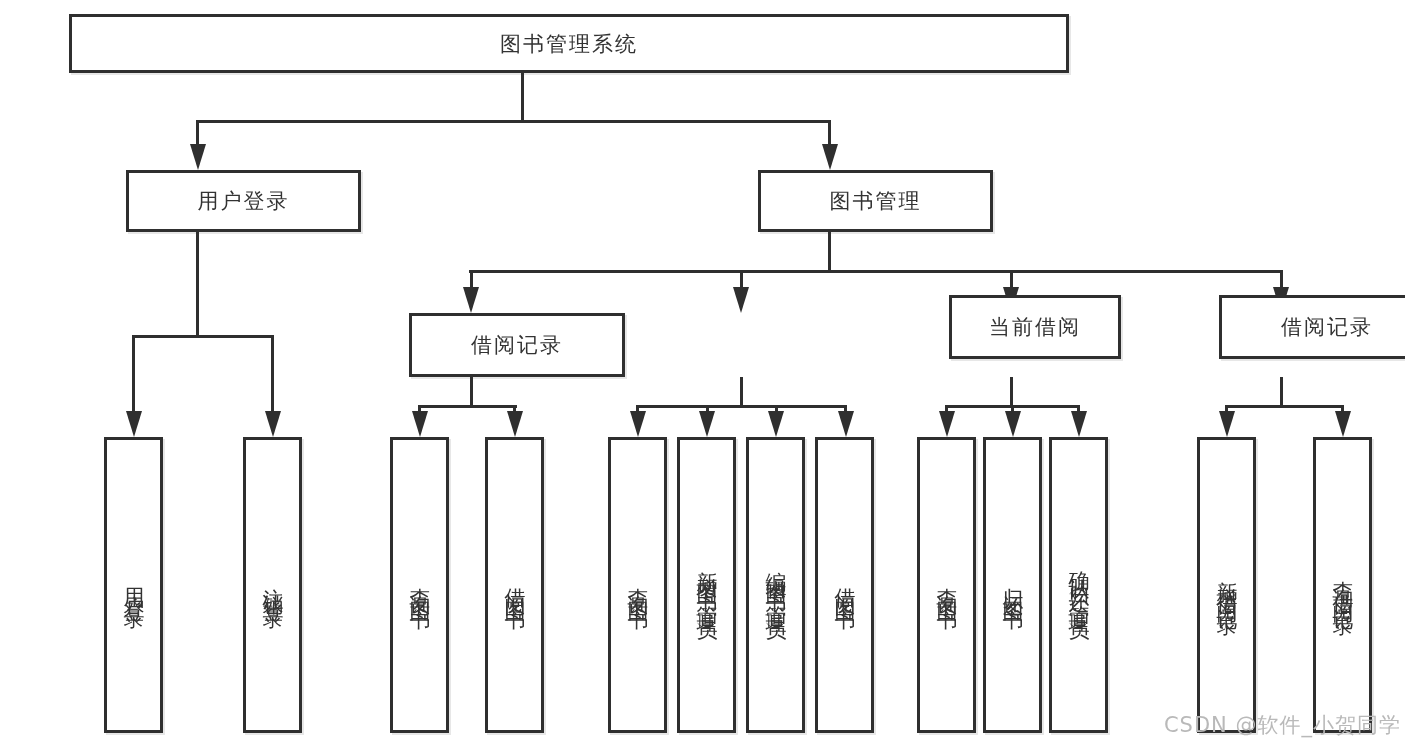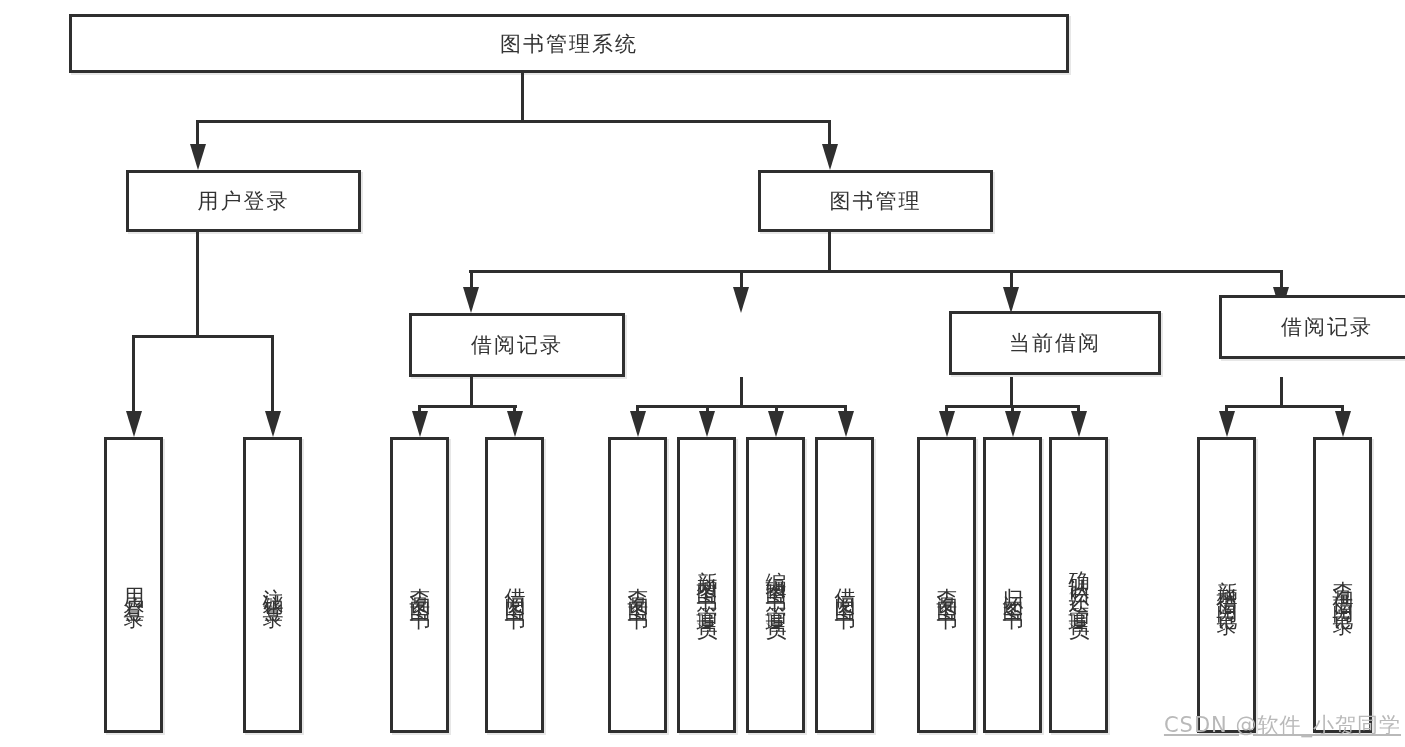"当前借阅" div.box { top: 311px -> 295px; width: 212px -> 172px }
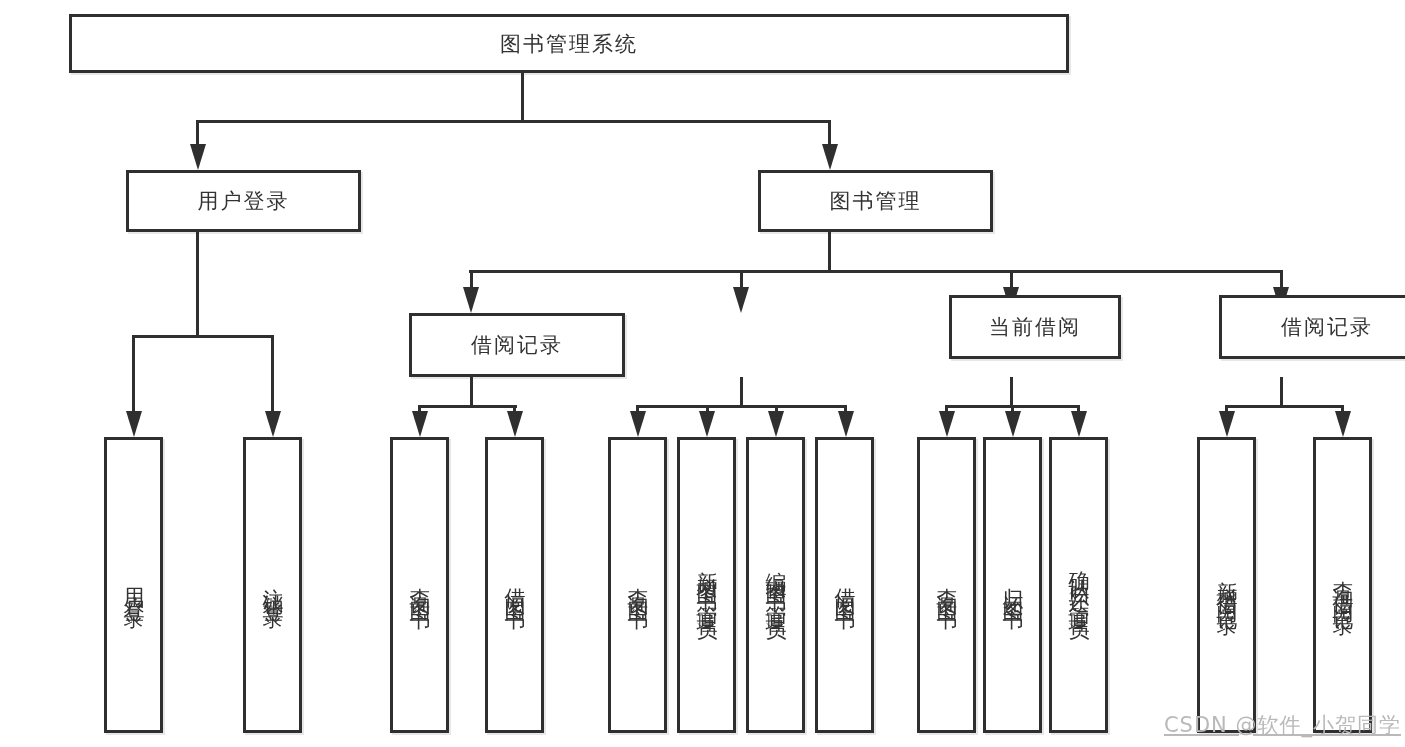"CSDN @软件_小贺同学" .watermark { text-decoration: underline -> none }
